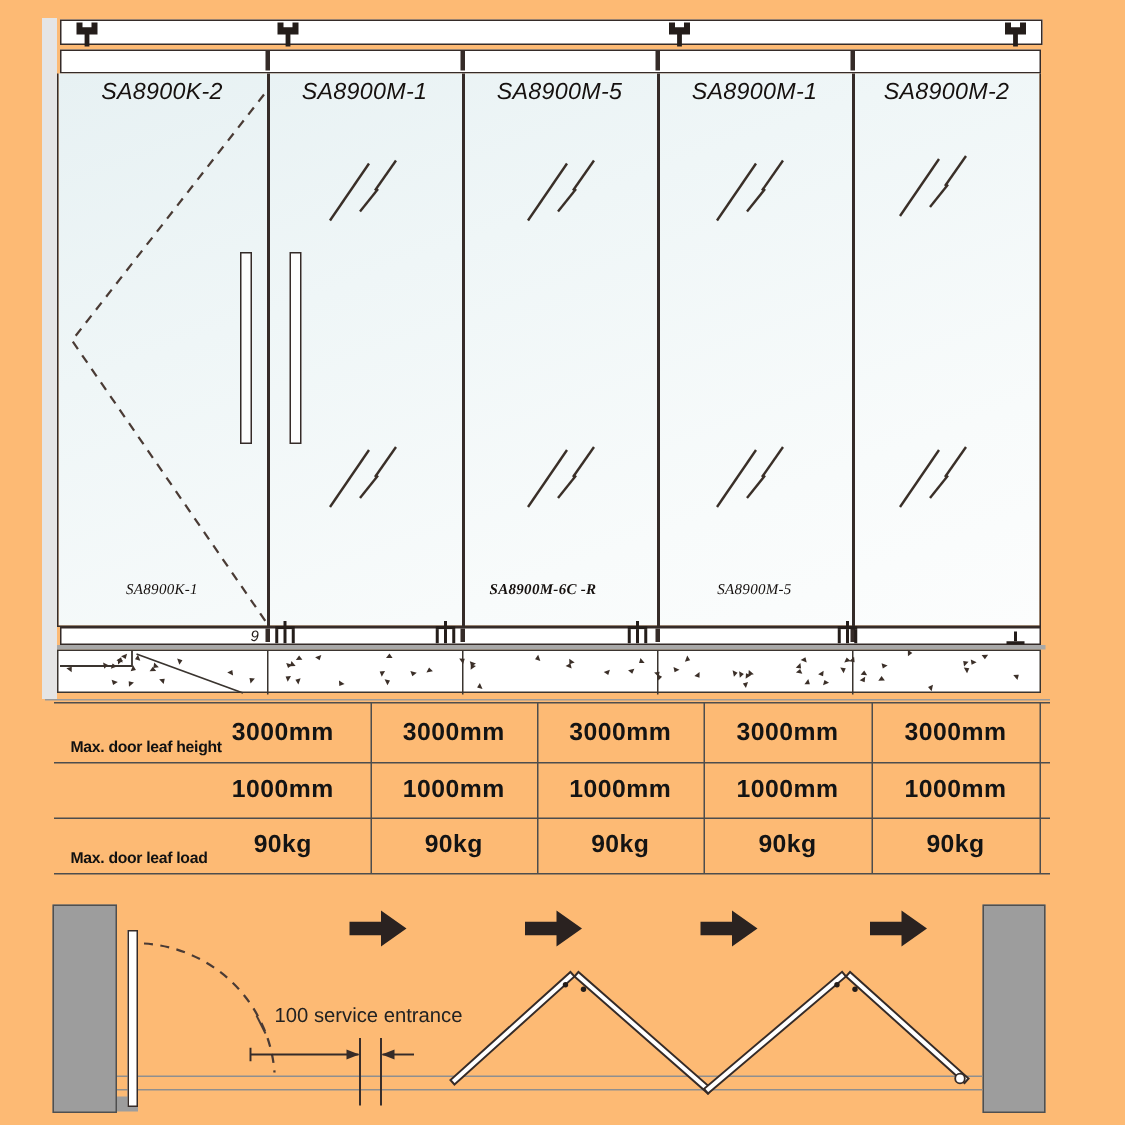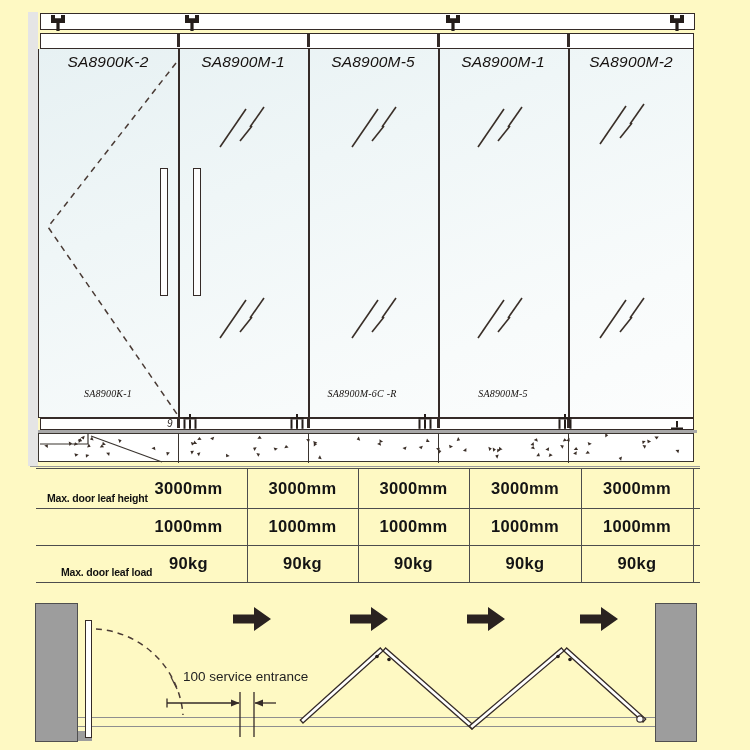"SA8900K-2" .stage { background: #fef9c3 -> #fdba74 }
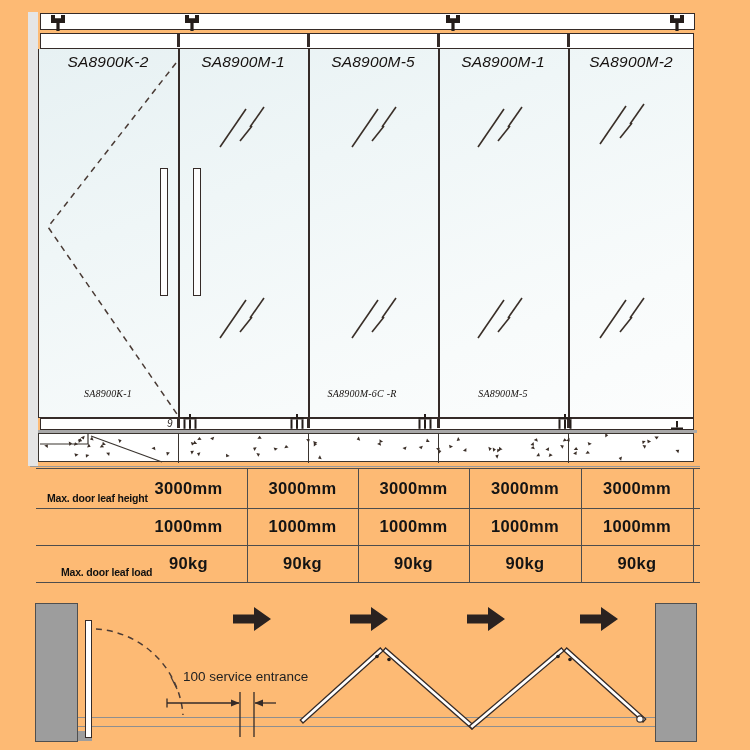"SA8900M-6C -R" div.abs { font-weight: none -> bold }
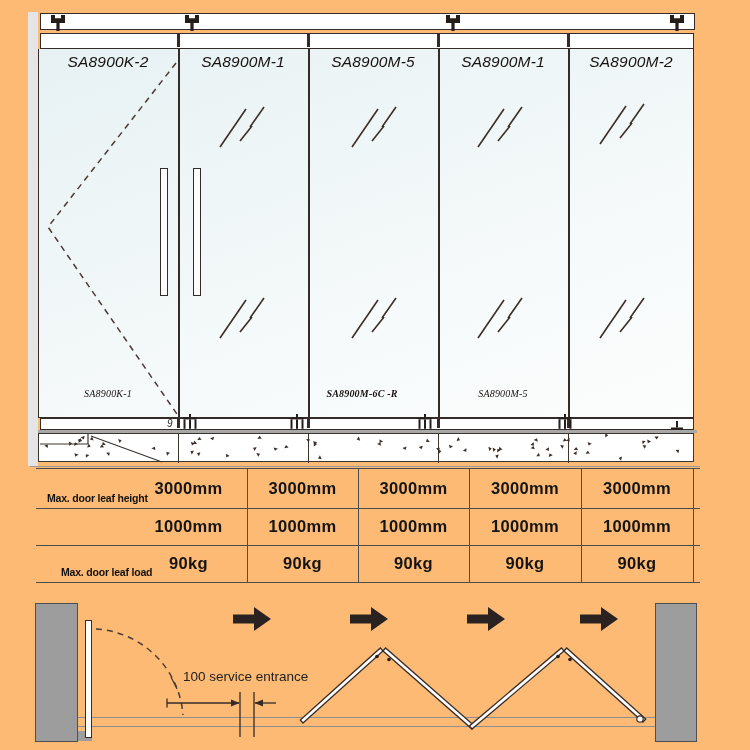"Max. door leaf load" div.abs { left: 52px -> 38px }
